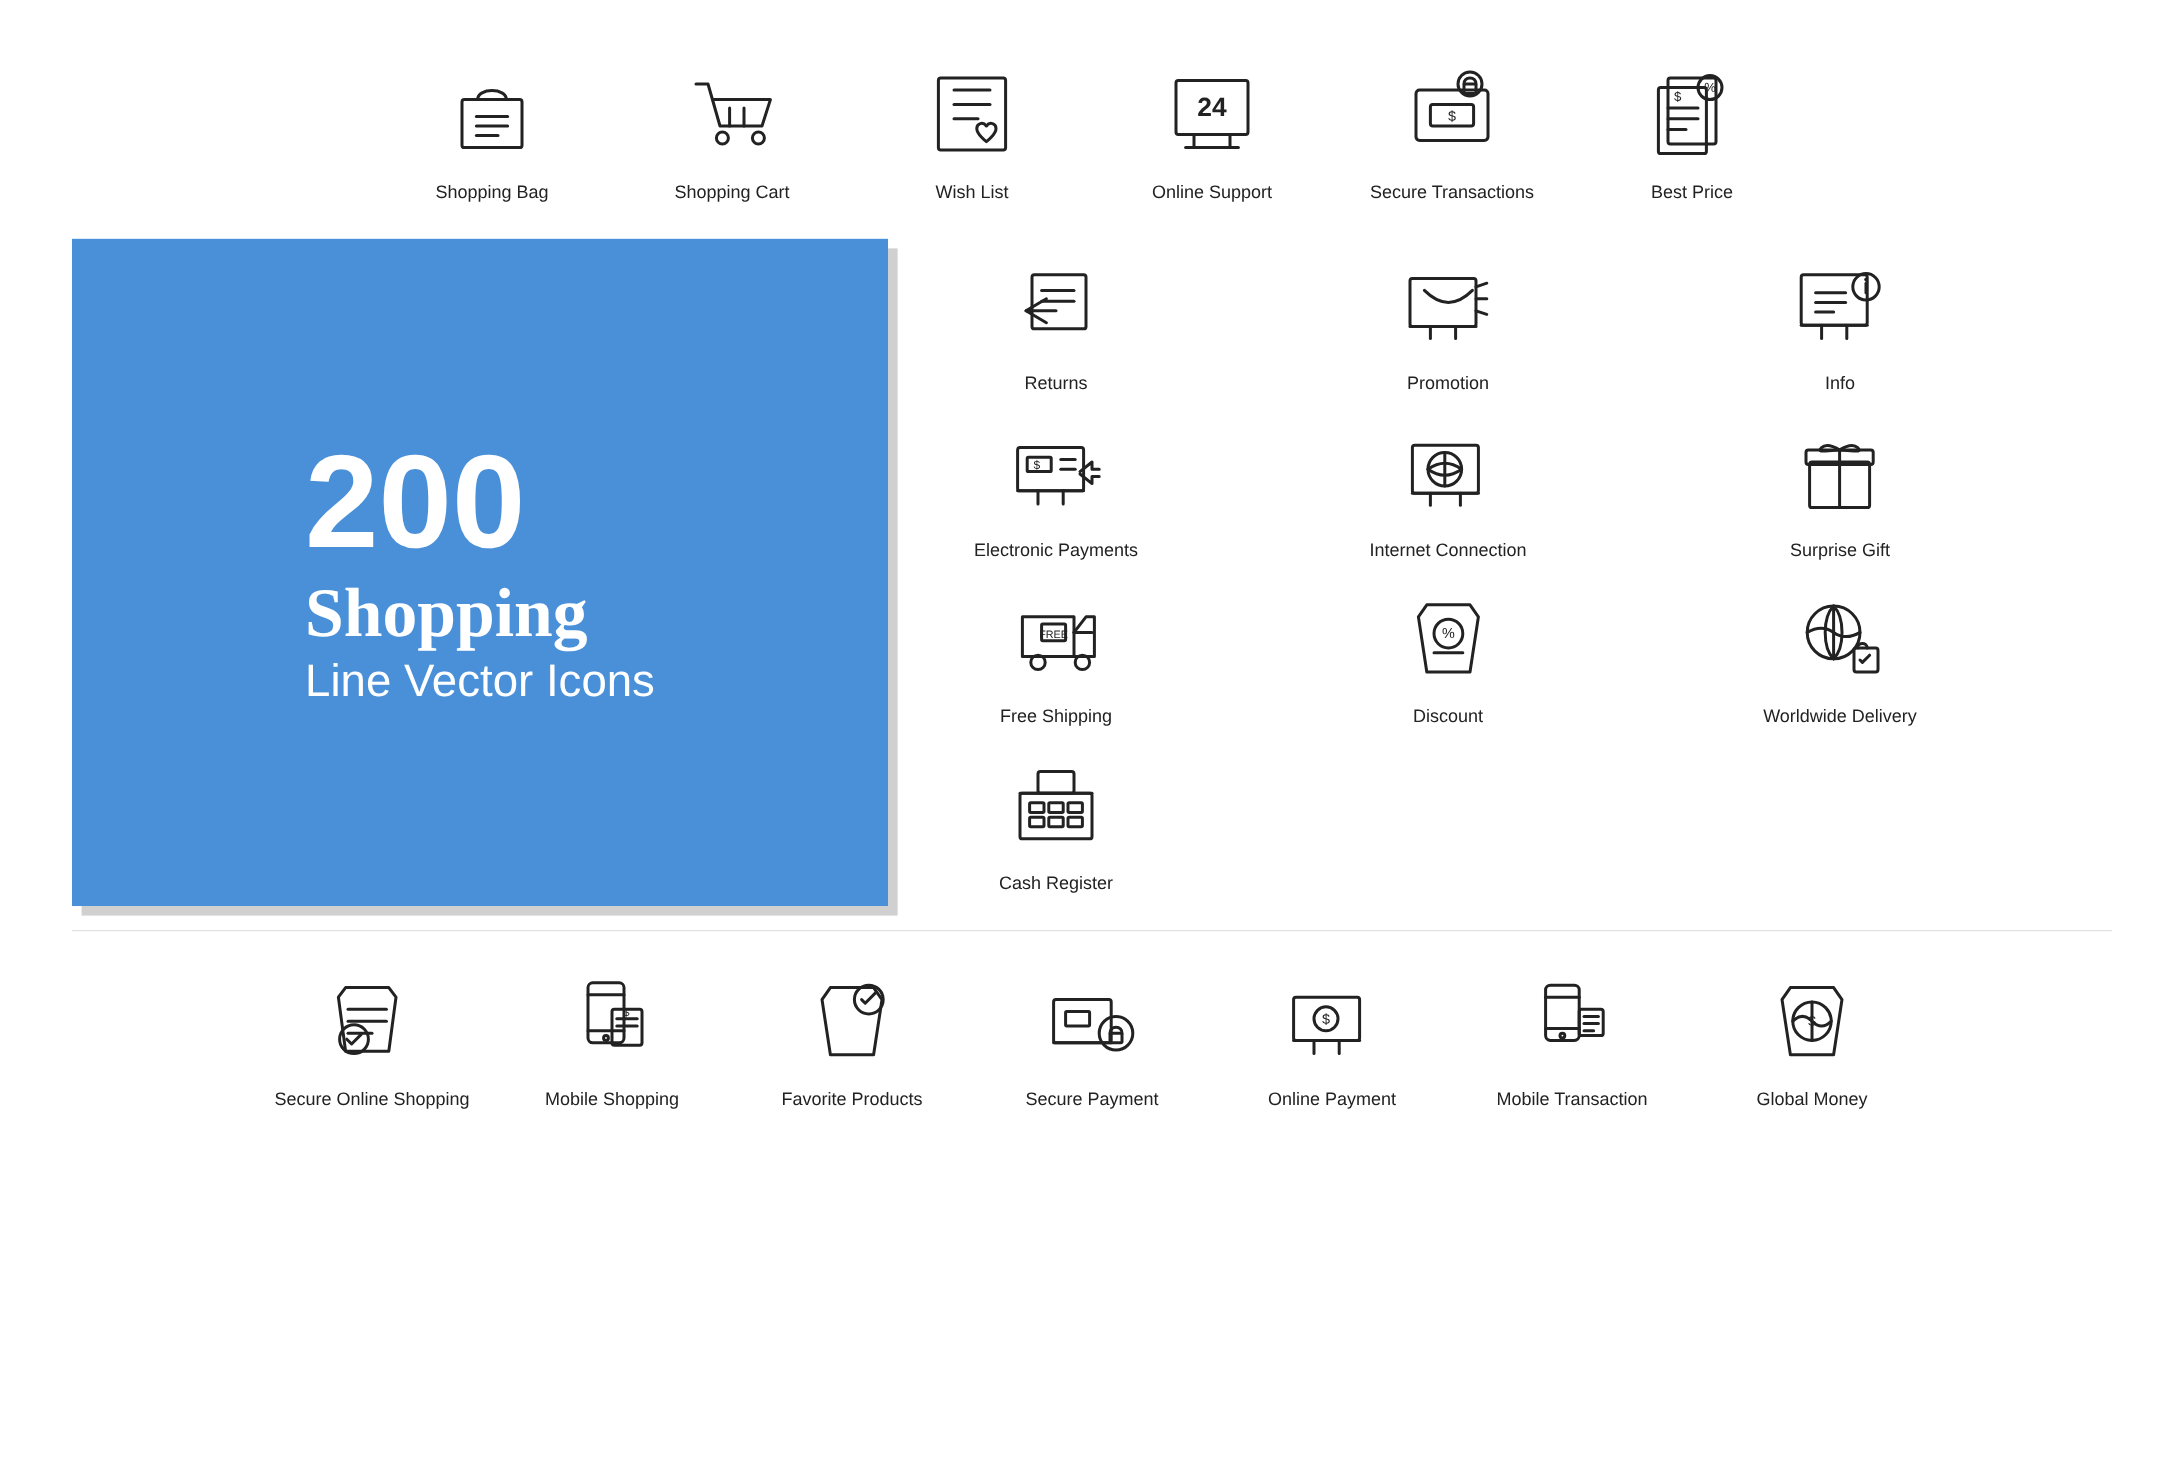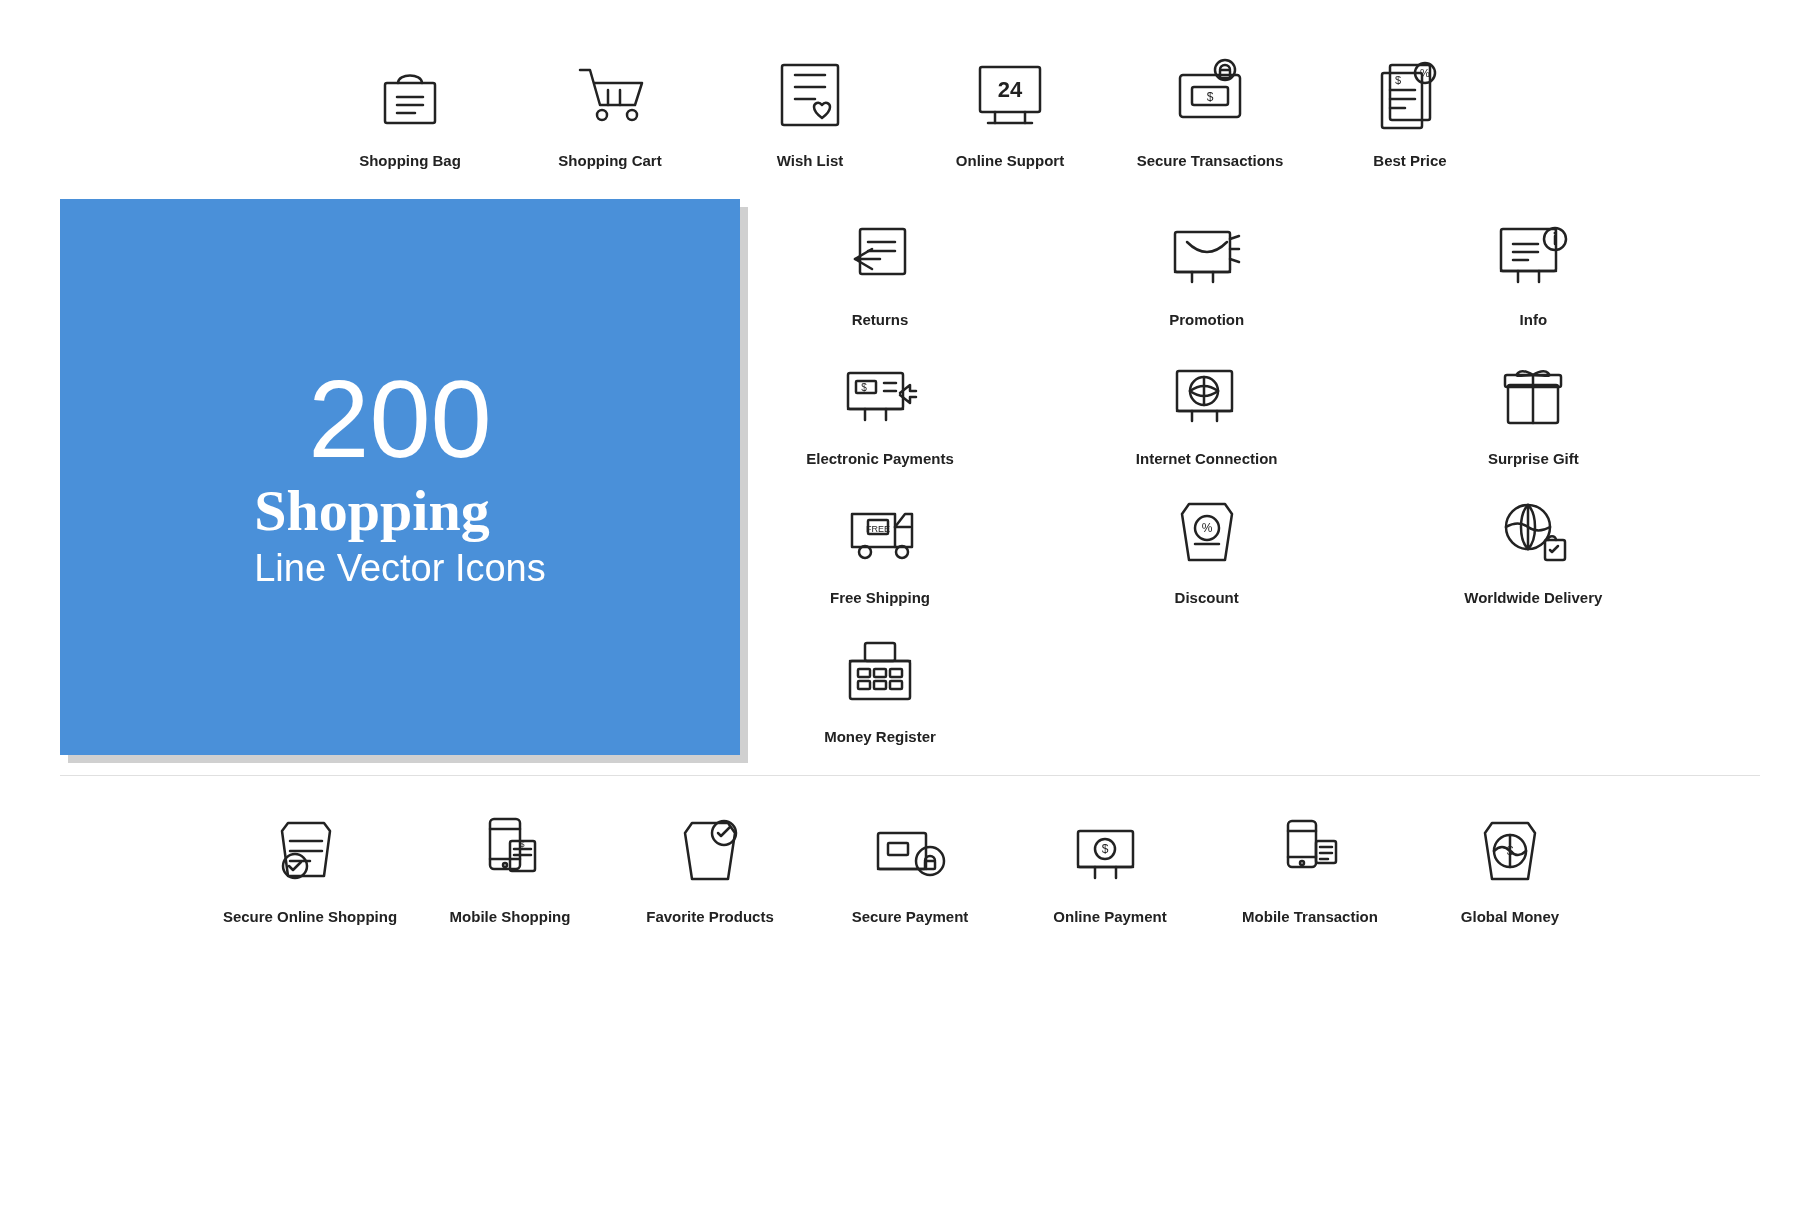"Shopping Bag" .icon-cell .icon-label { font-weight: 700 -> 400 }
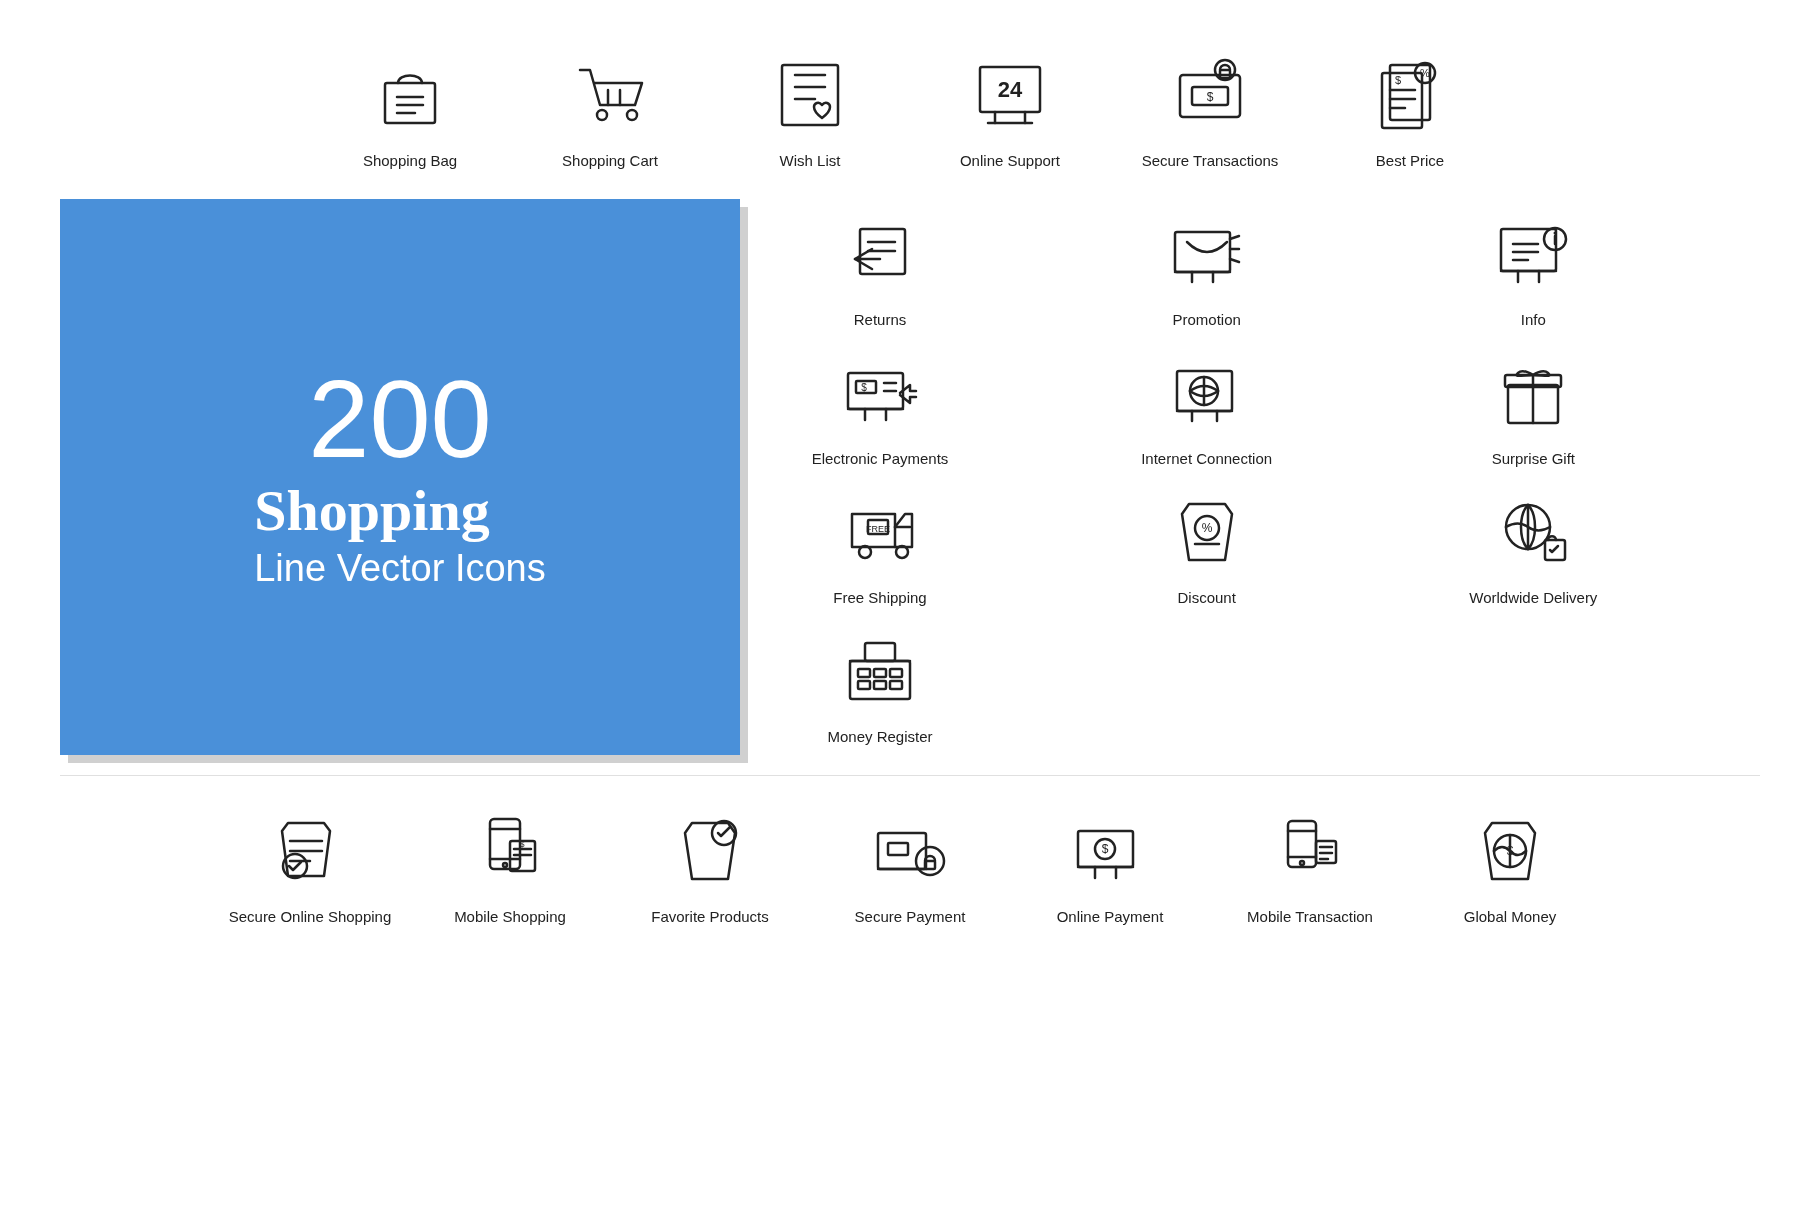"200" .blue-box-number { font-weight: 400 -> 700; text-align: center -> none }
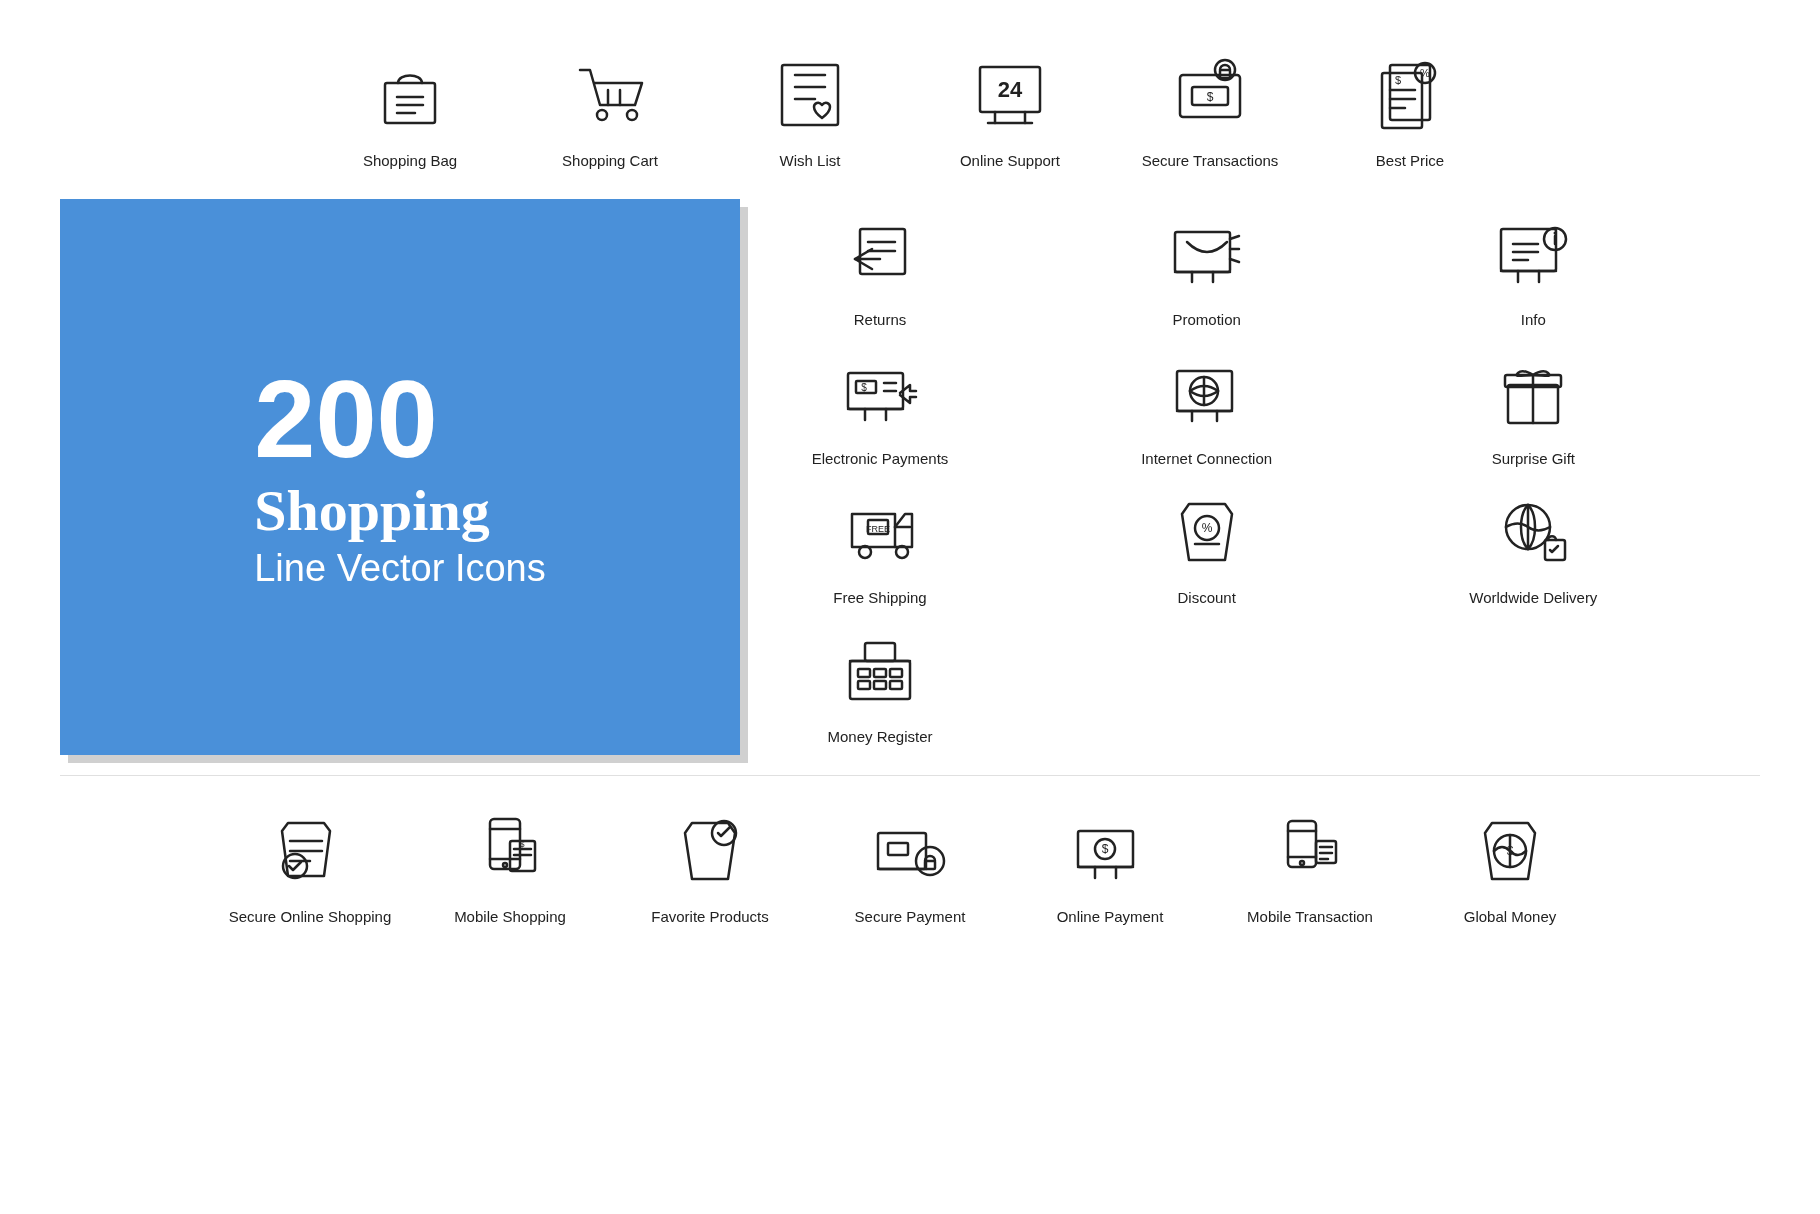"Money Register" span.icon-label { text: Money -> Cash }
